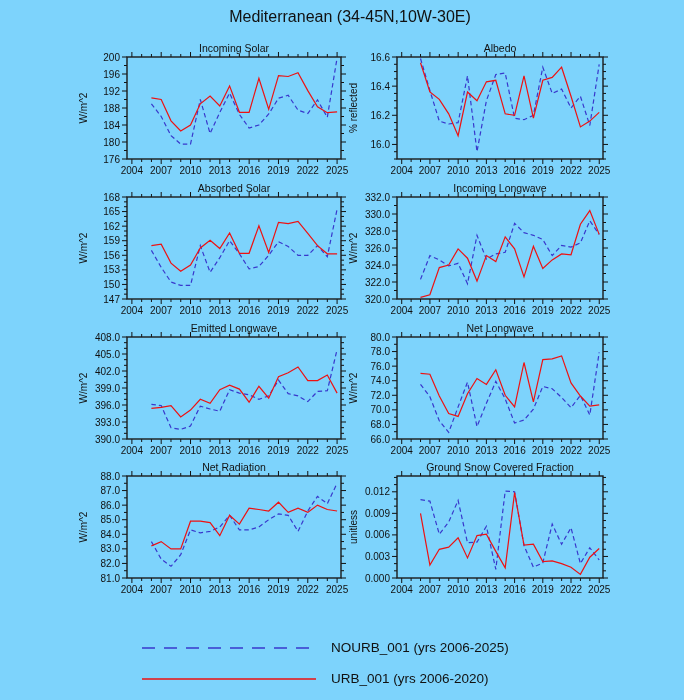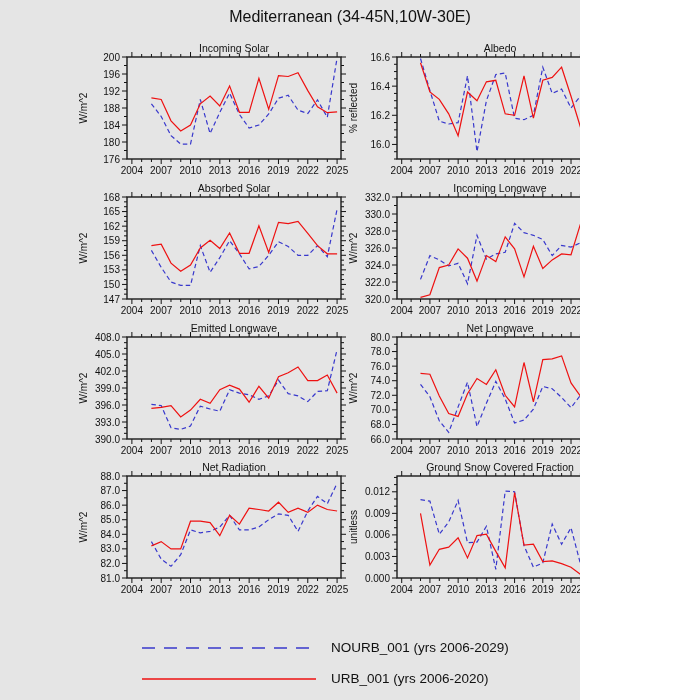"Mediterranean (34-45N,10W-30E)" #canvas { background: #e5e5e5 -> #7dd3fc; width: 580px -> 684px }
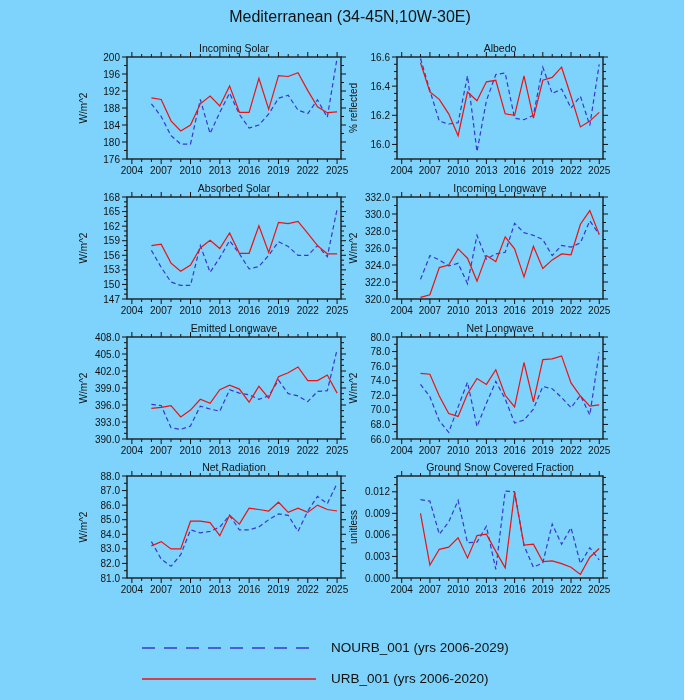"NOURB_001 (yrs 2006-2029)" span.legend-label { text: 2006-2029 -> 2006-2025 }
